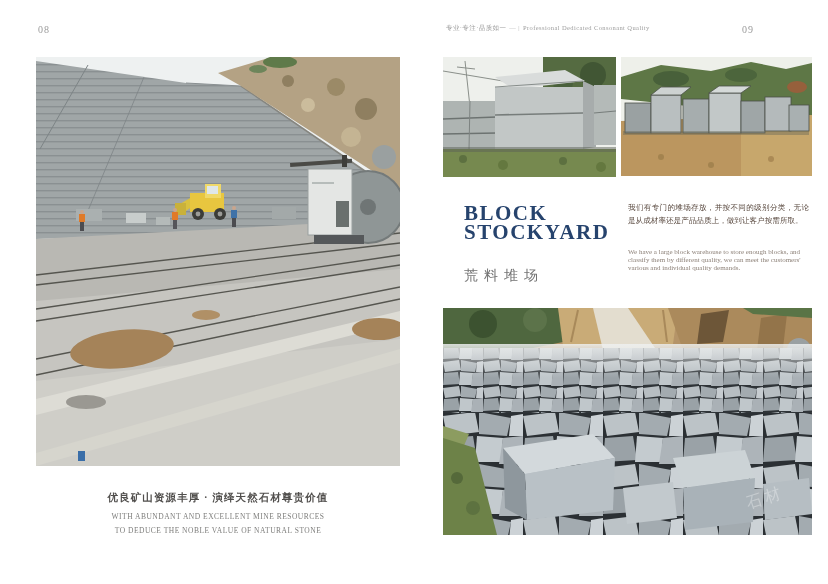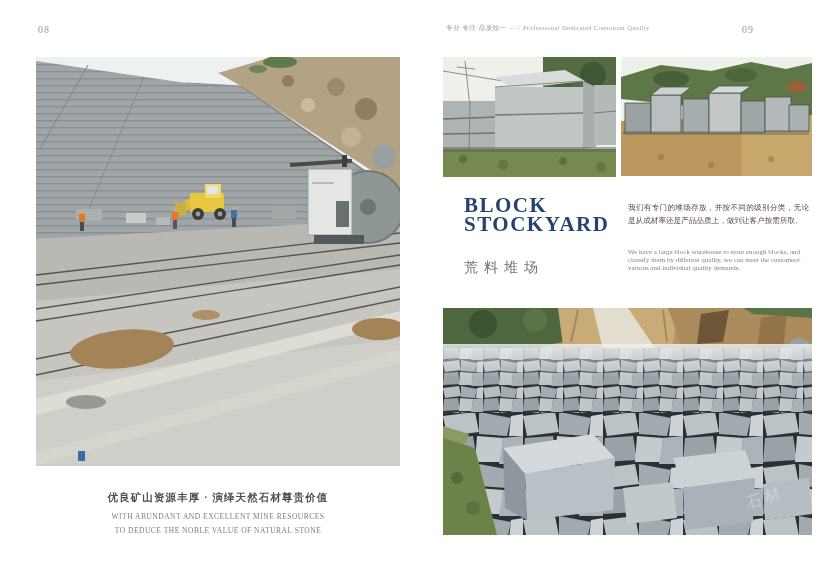"BLOCK" #section-title { top: 196px -> 204px }
